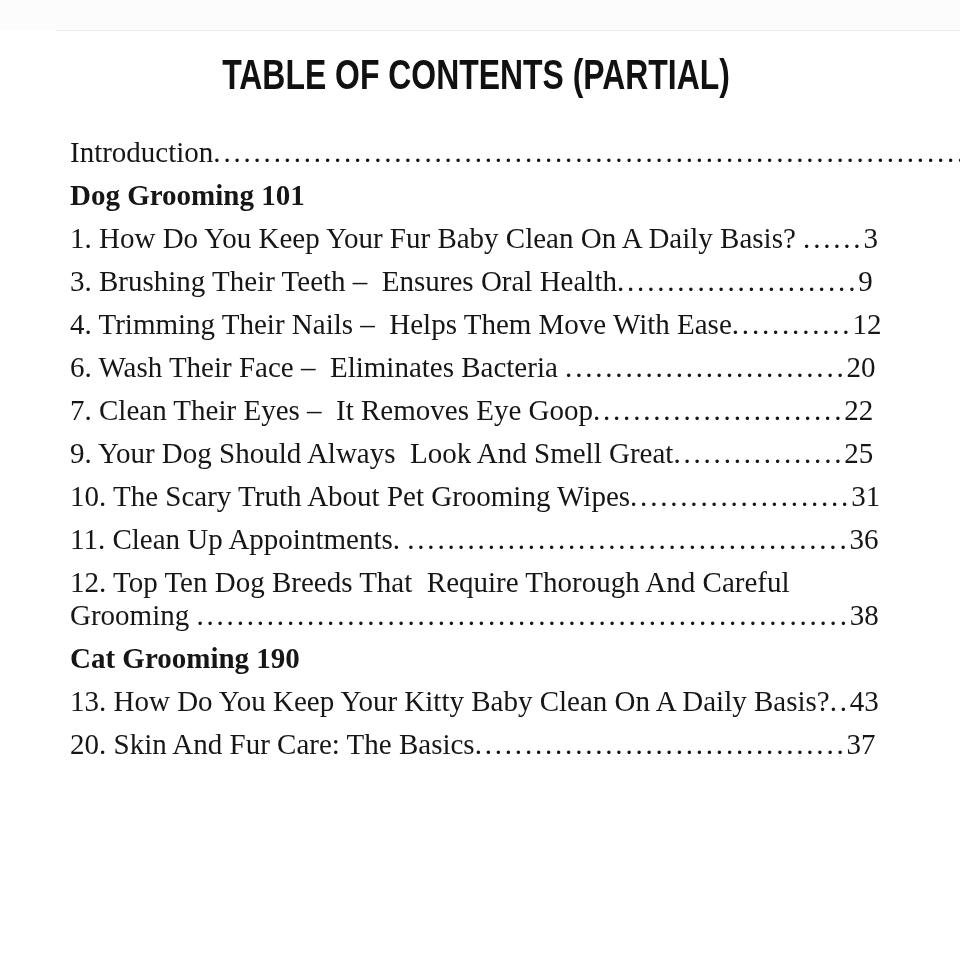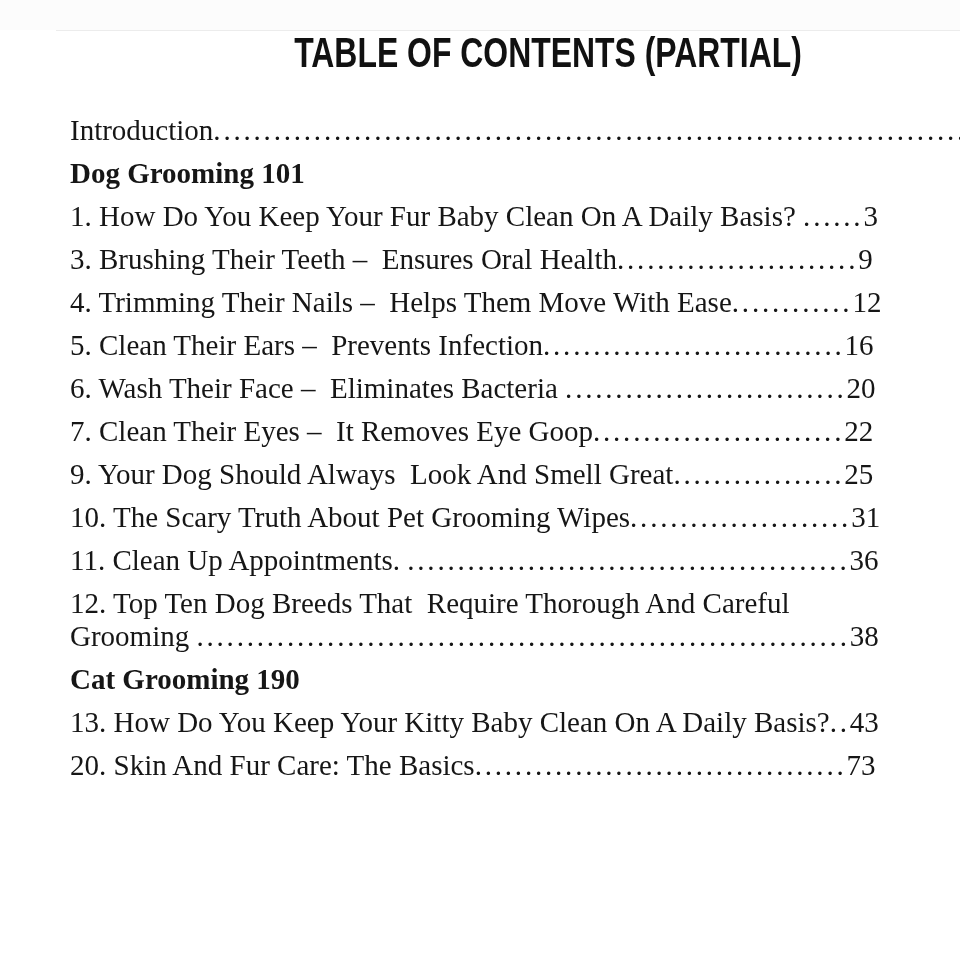"TABLE OF CONTENTS (PARTIAL)" .doc-title { margin: 28px 0 36px 0 -> 50px 0 36px 0; text-align: right -> center }
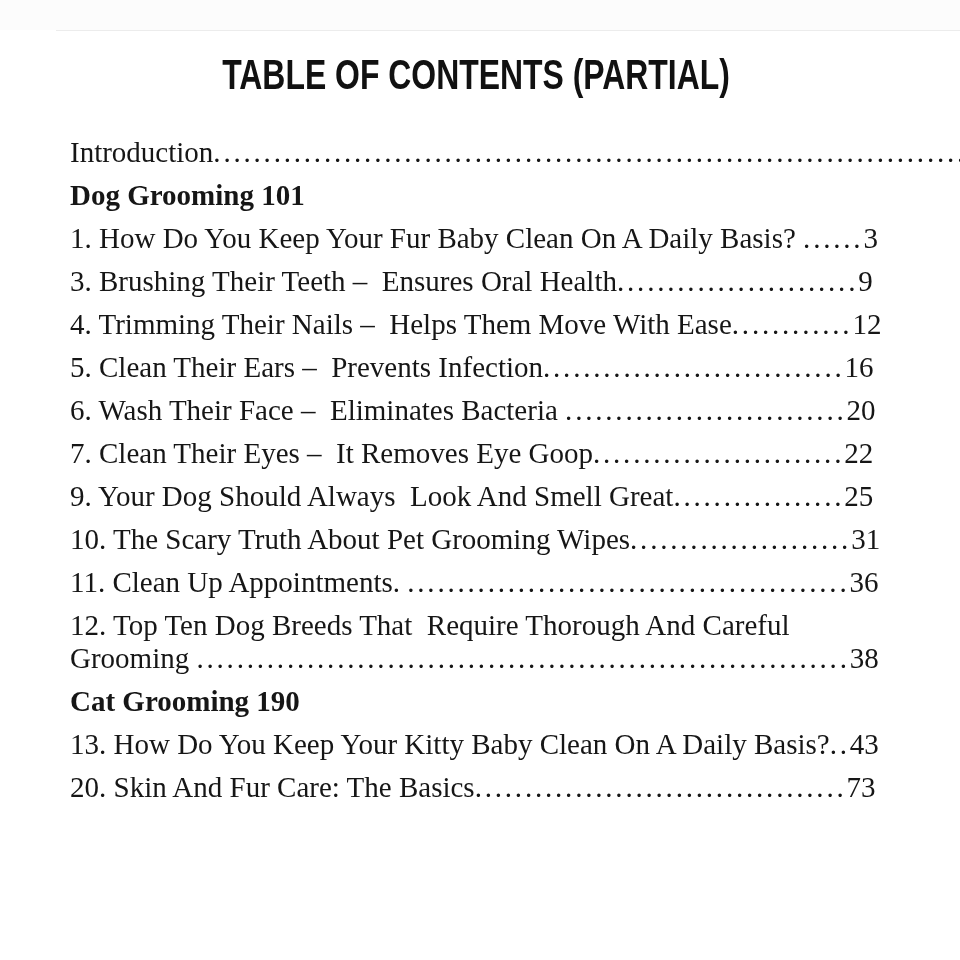"5. Clean Their Ears –" div.toc-entry { html: <div><span>5. Clean Their Ears – Prevents Infection</span><span>..............................</span><span>16</span></div> -> none }
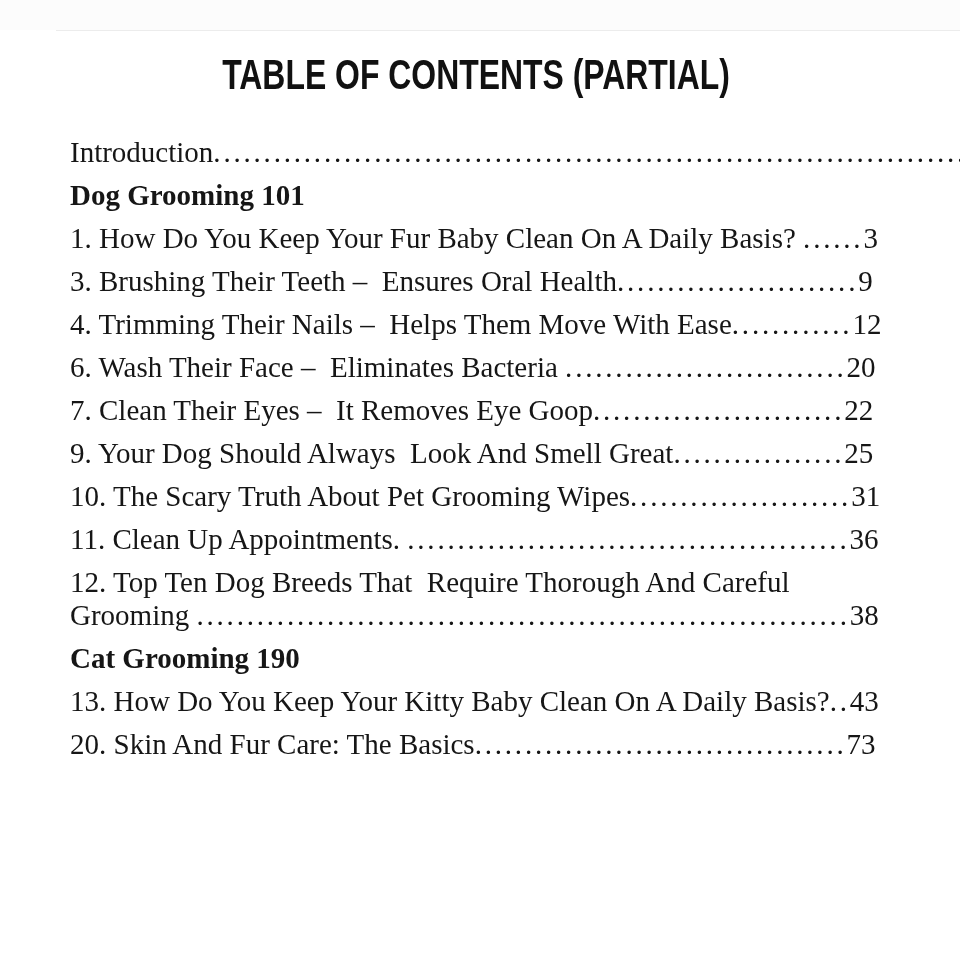"73" span.toc-page { text: 73 -> 37 }
